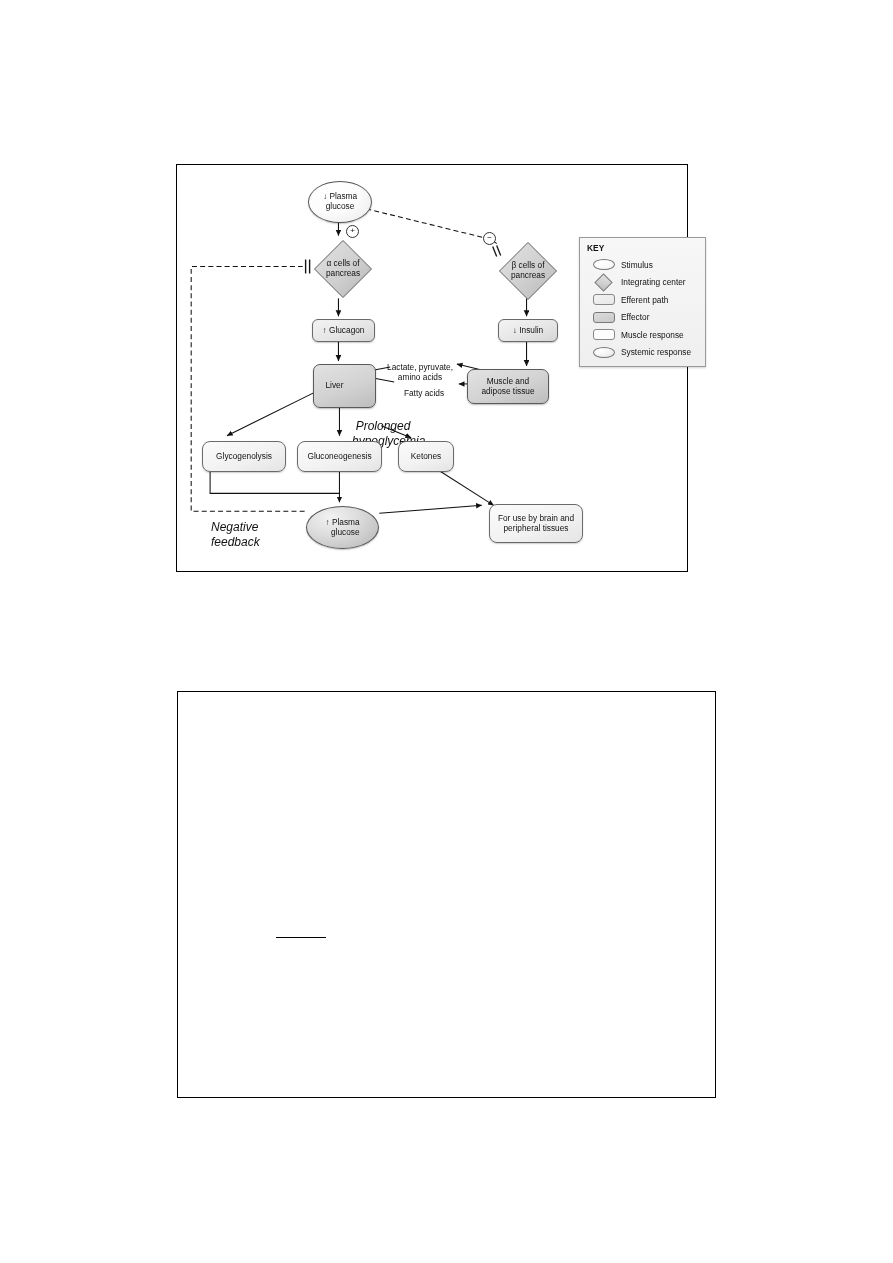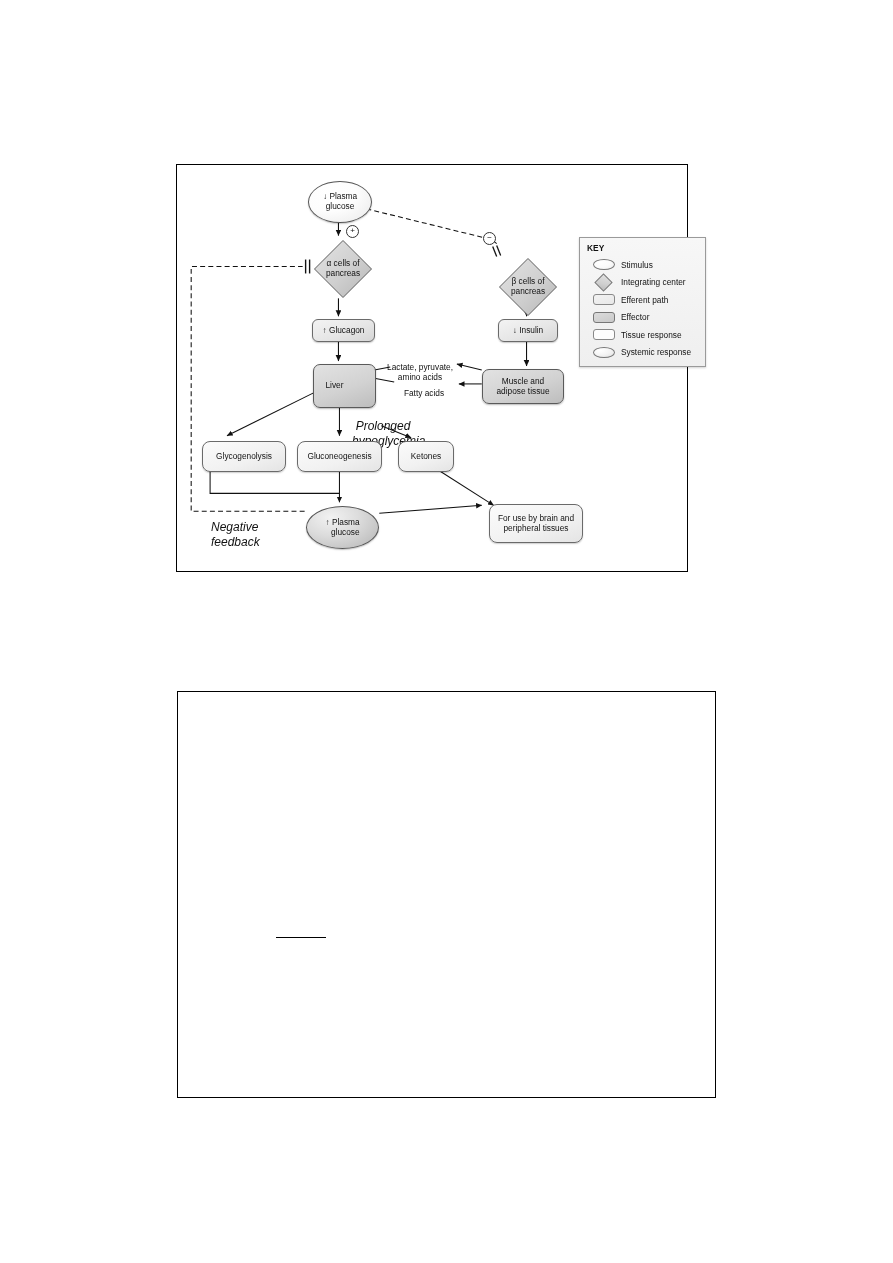"β cells of" div.diamond-wrap { top: 92px -> 76px }
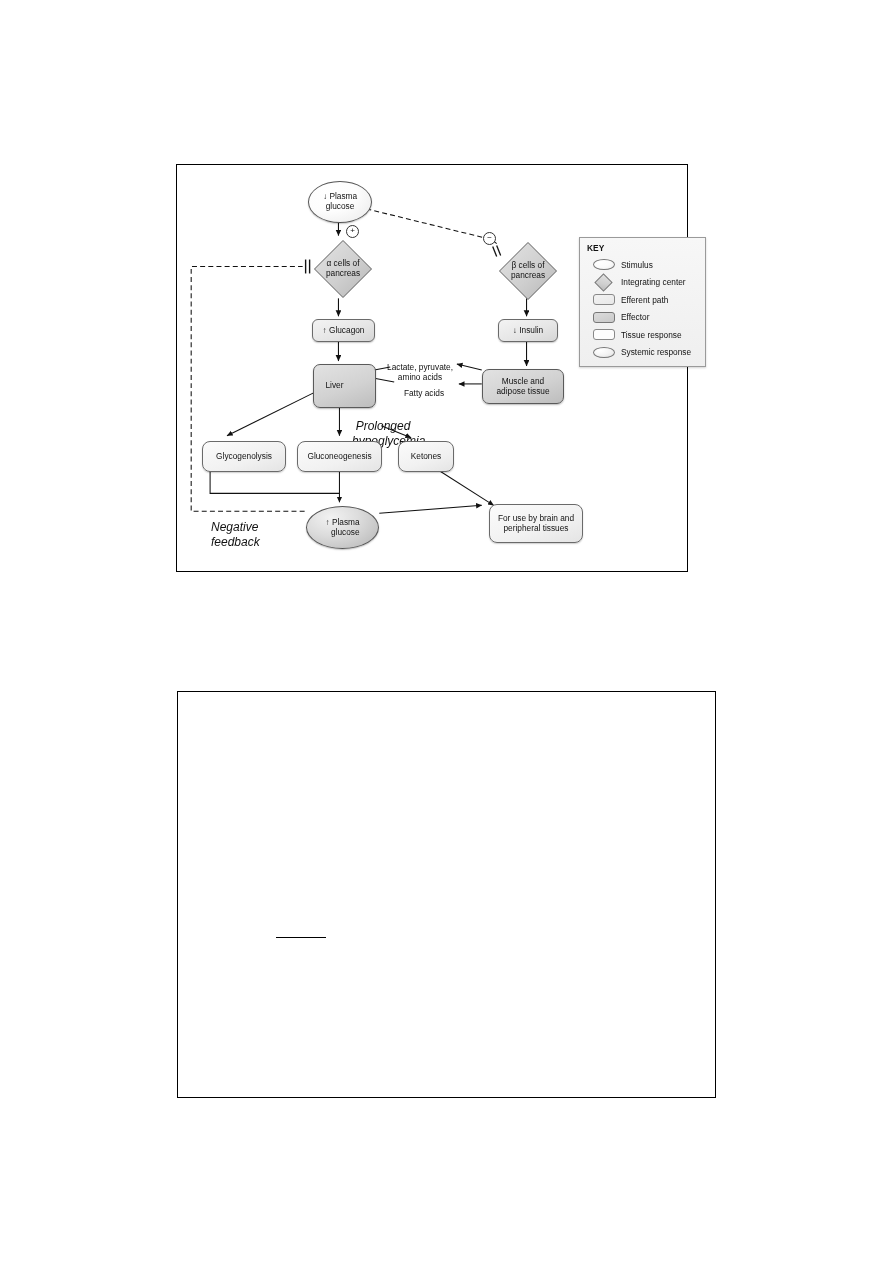"Tissue response" span.key-label { text: Tissue -> Muscle }
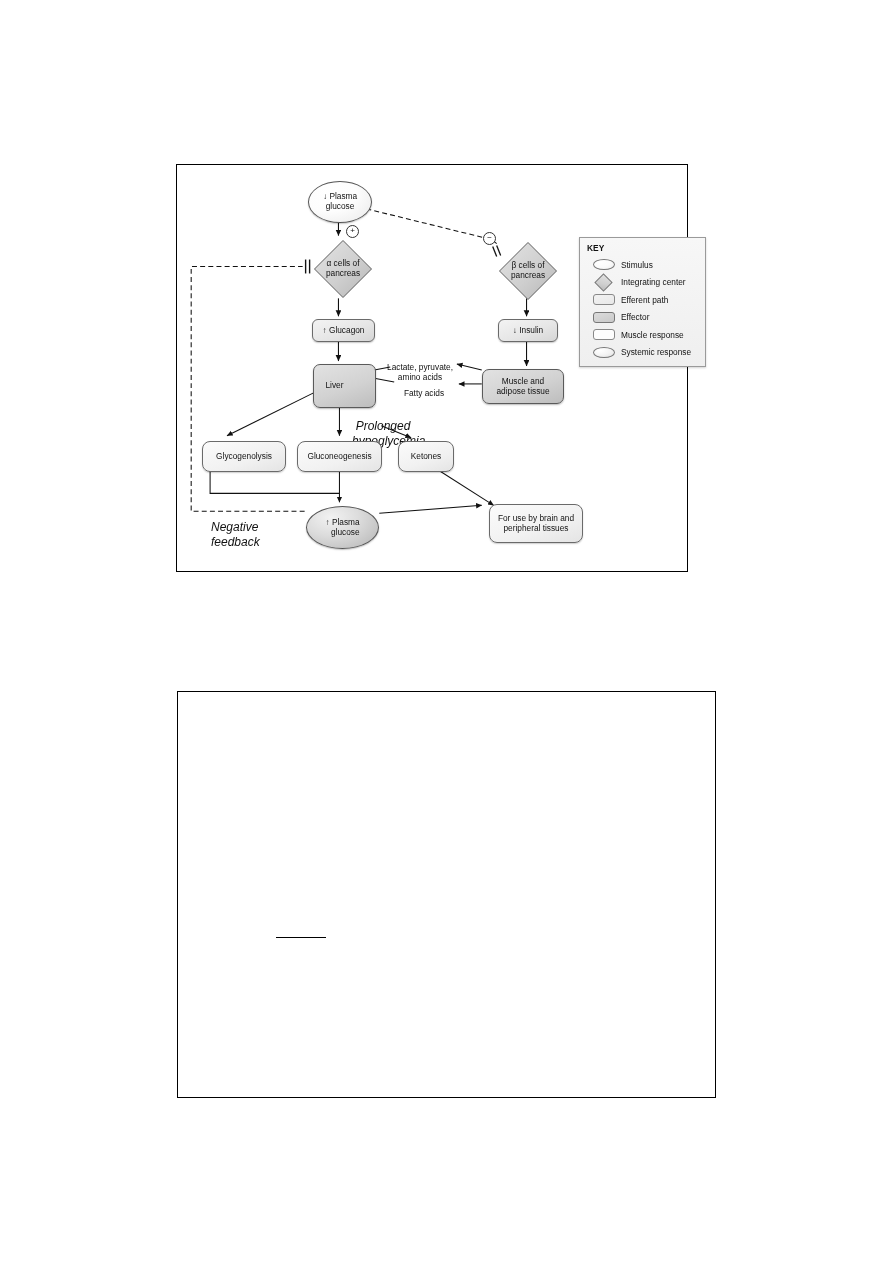"Muscle and" div.node { left: 305px -> 290px }
